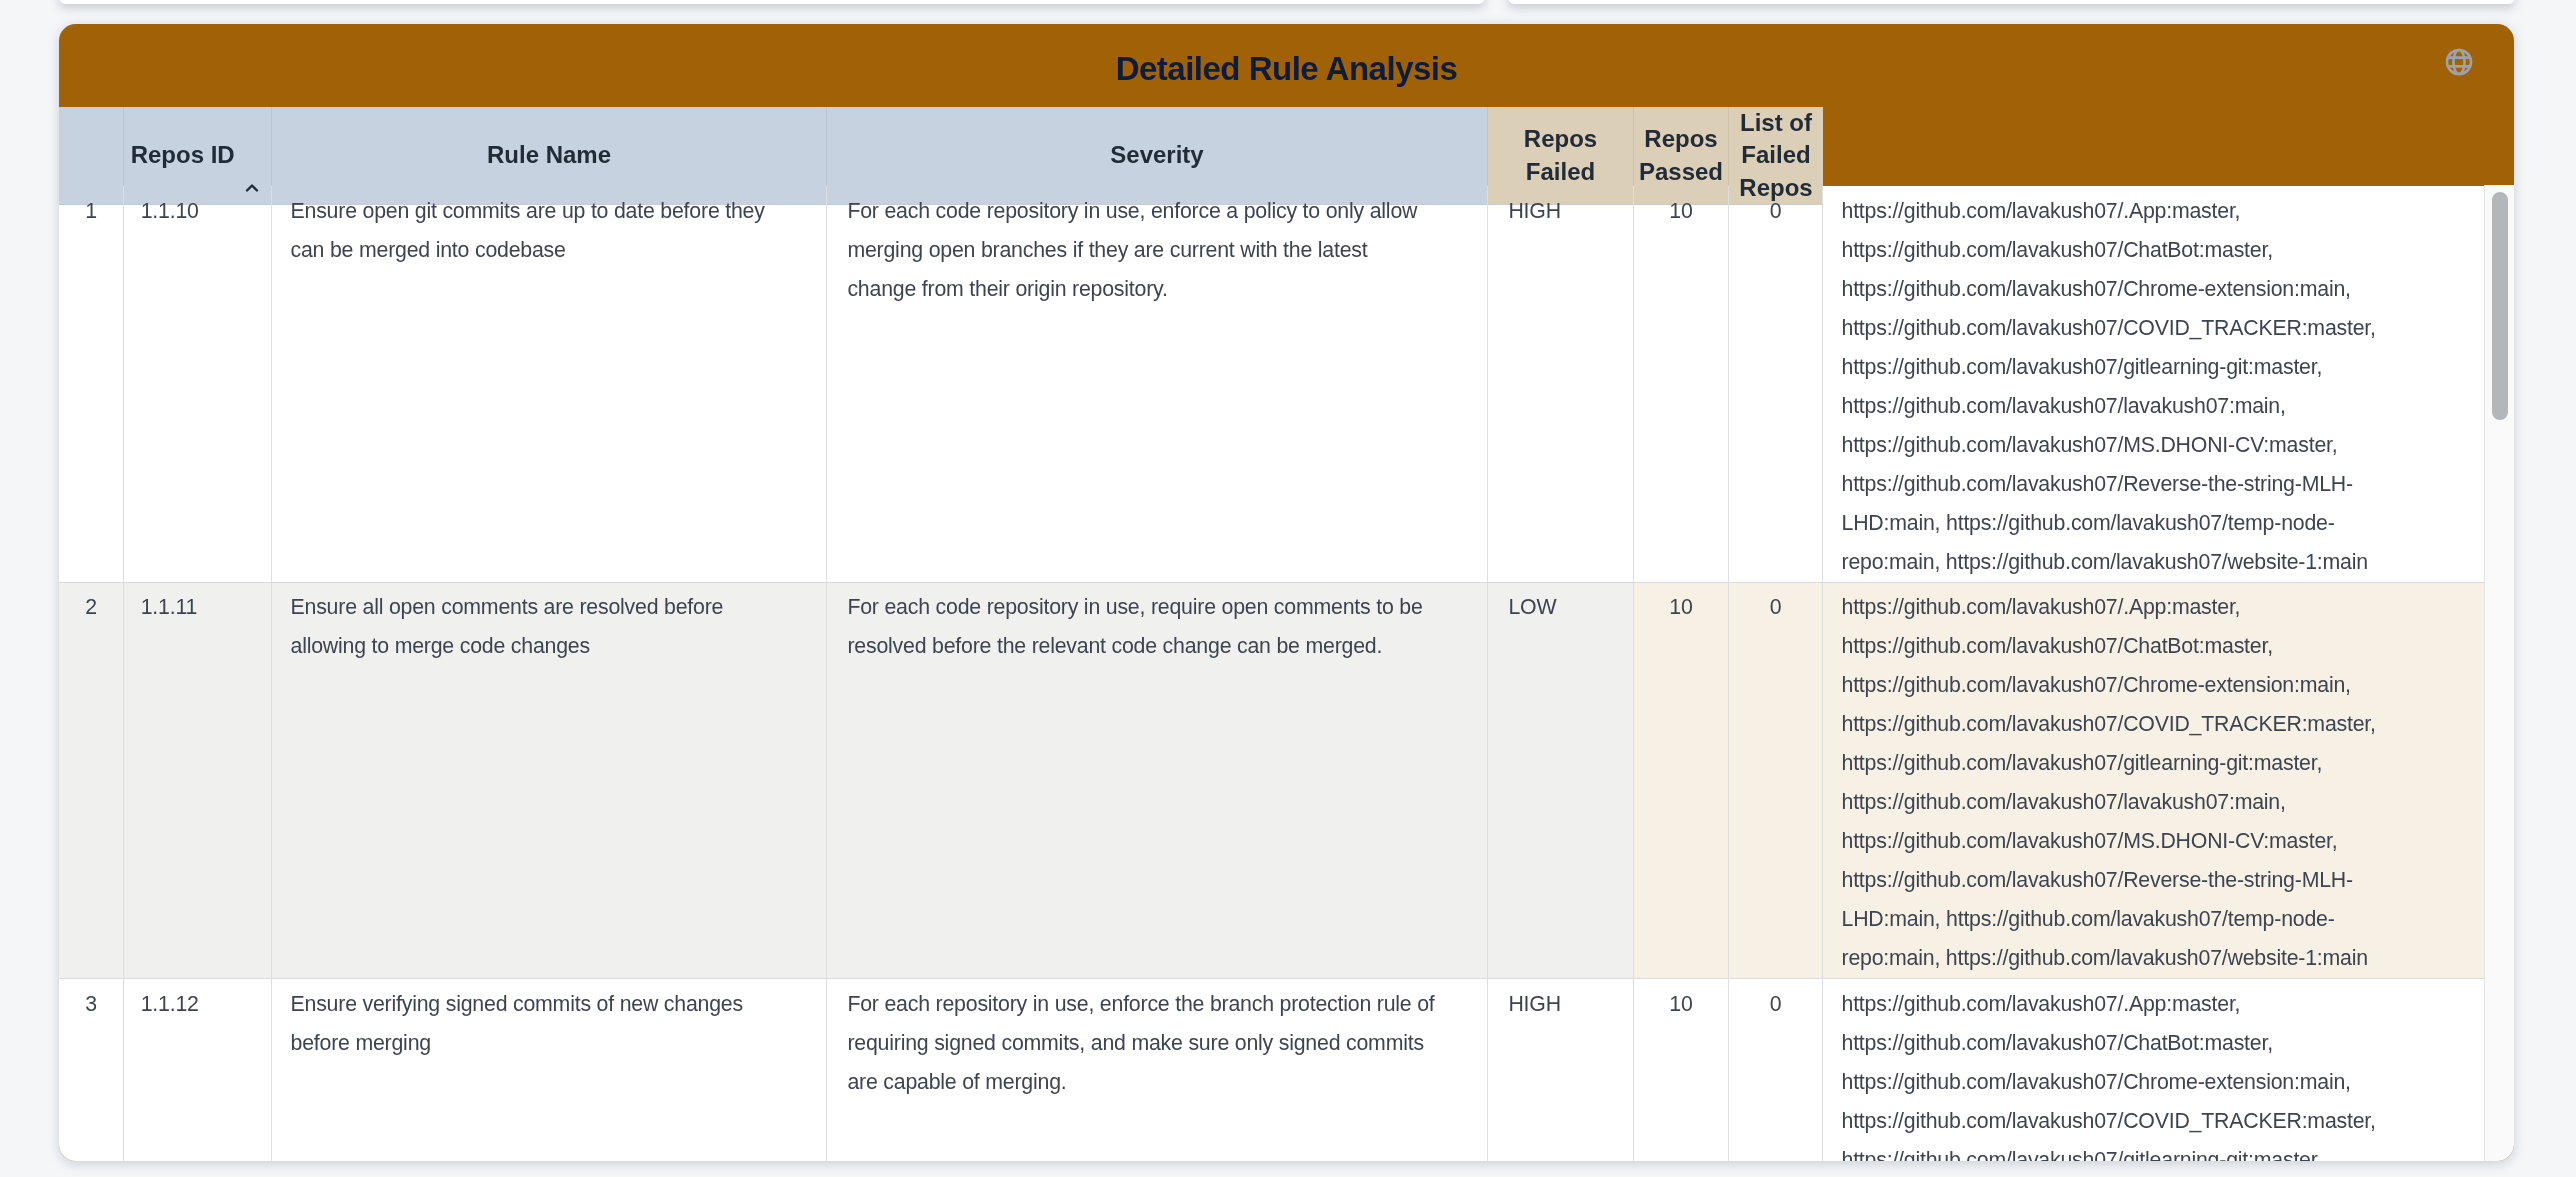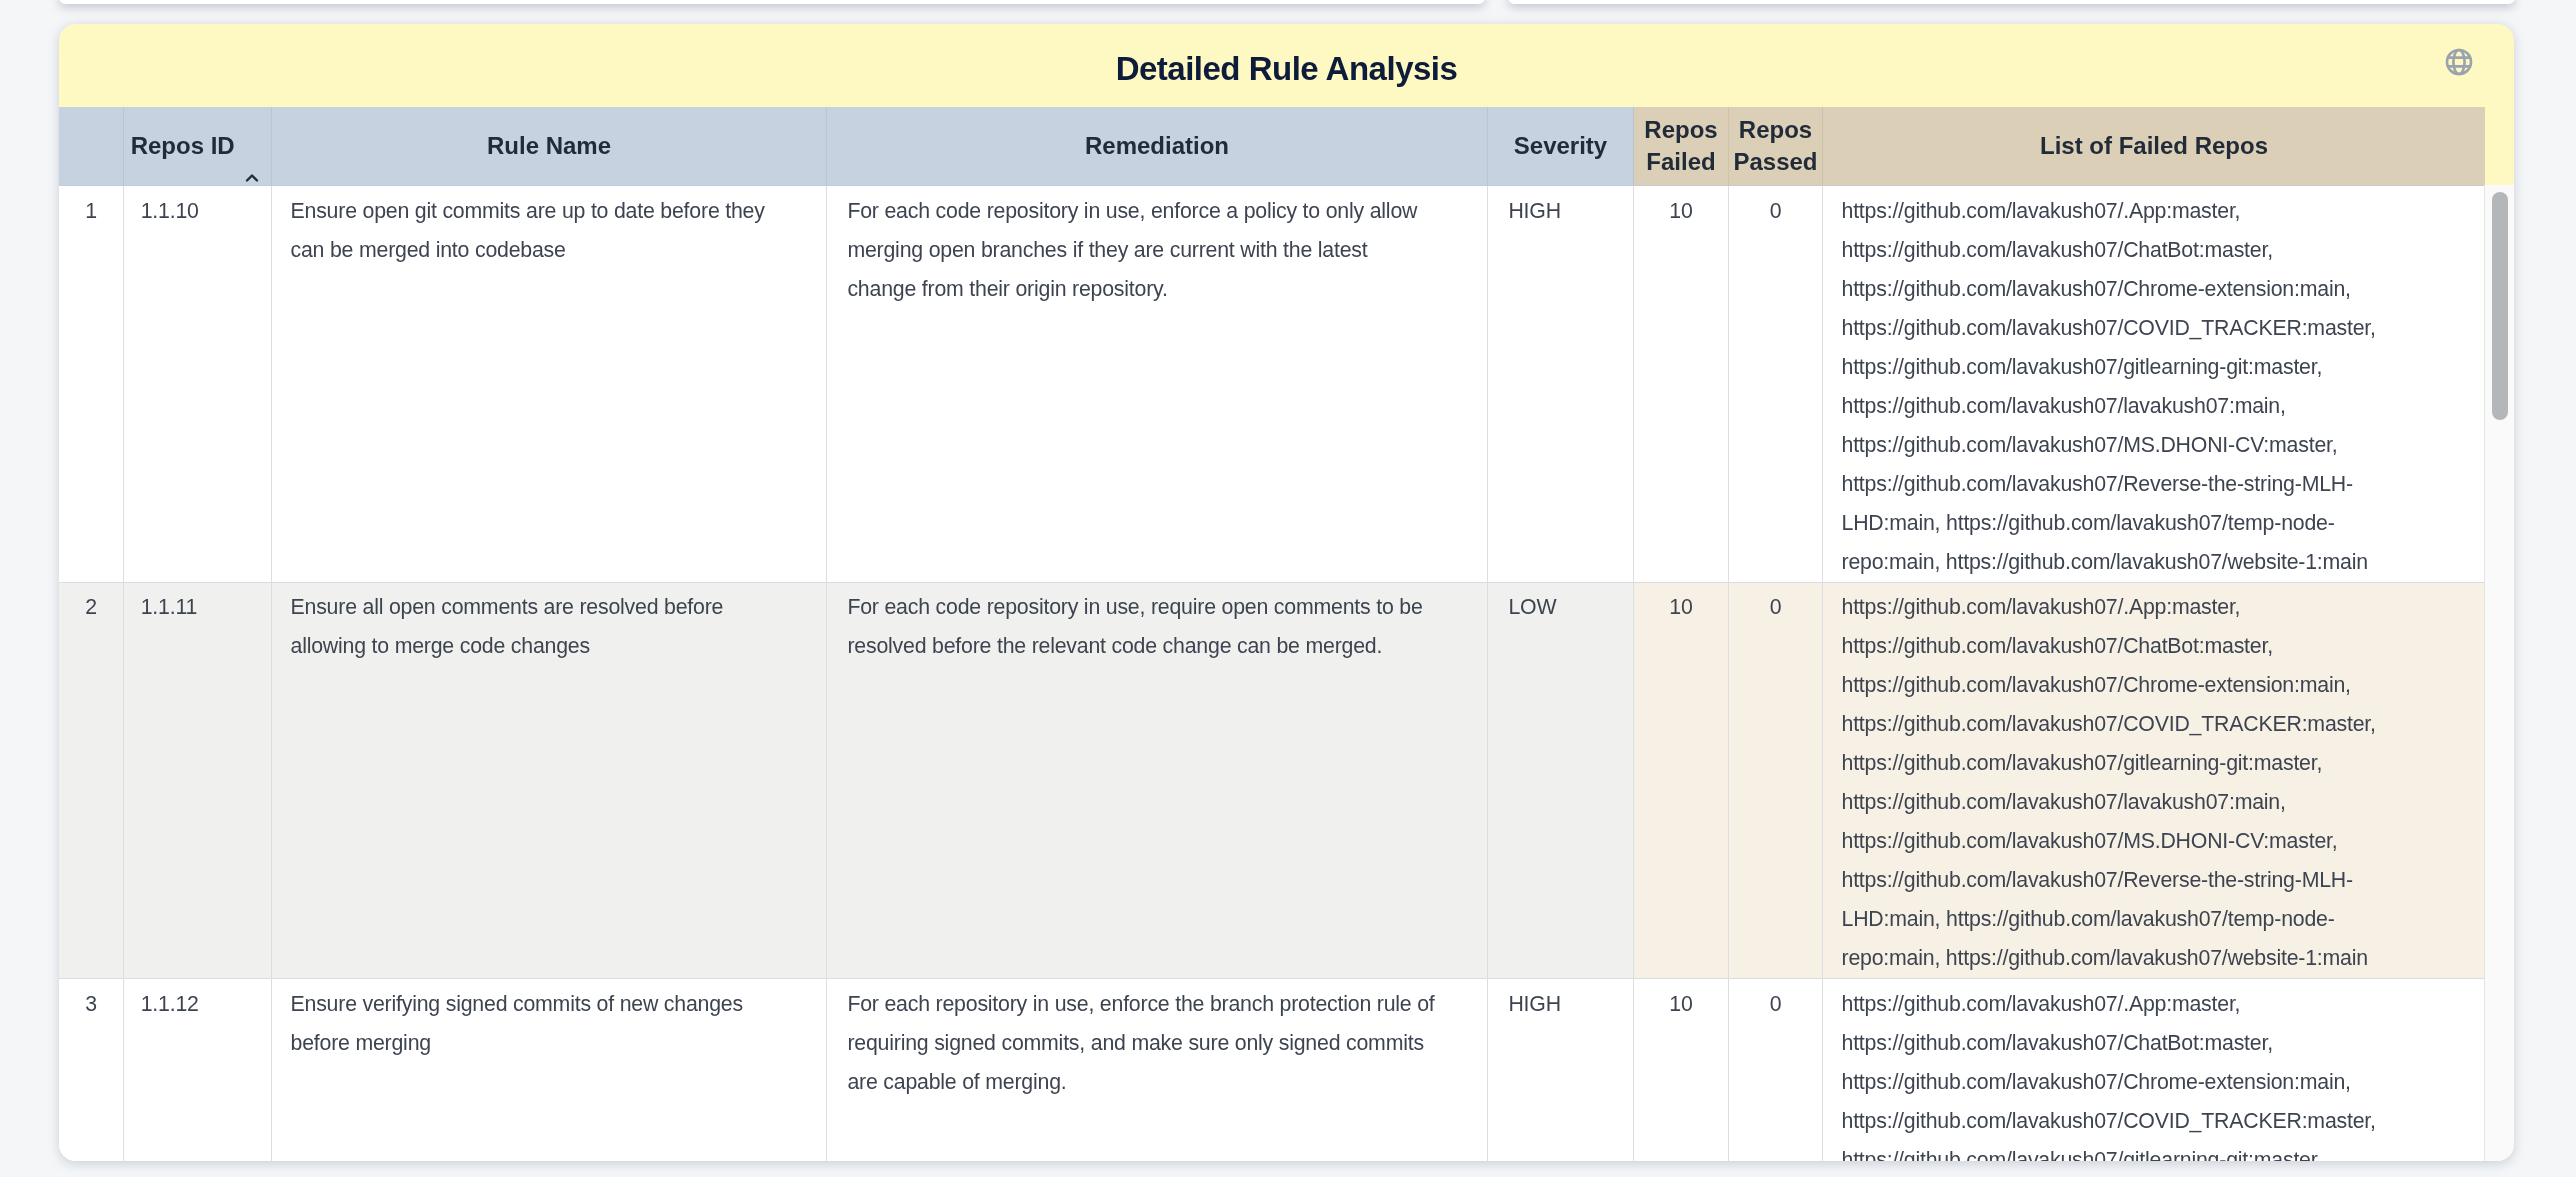"Detailed Rule Analysis" .card { background: #fef9c3 -> #a16207 }
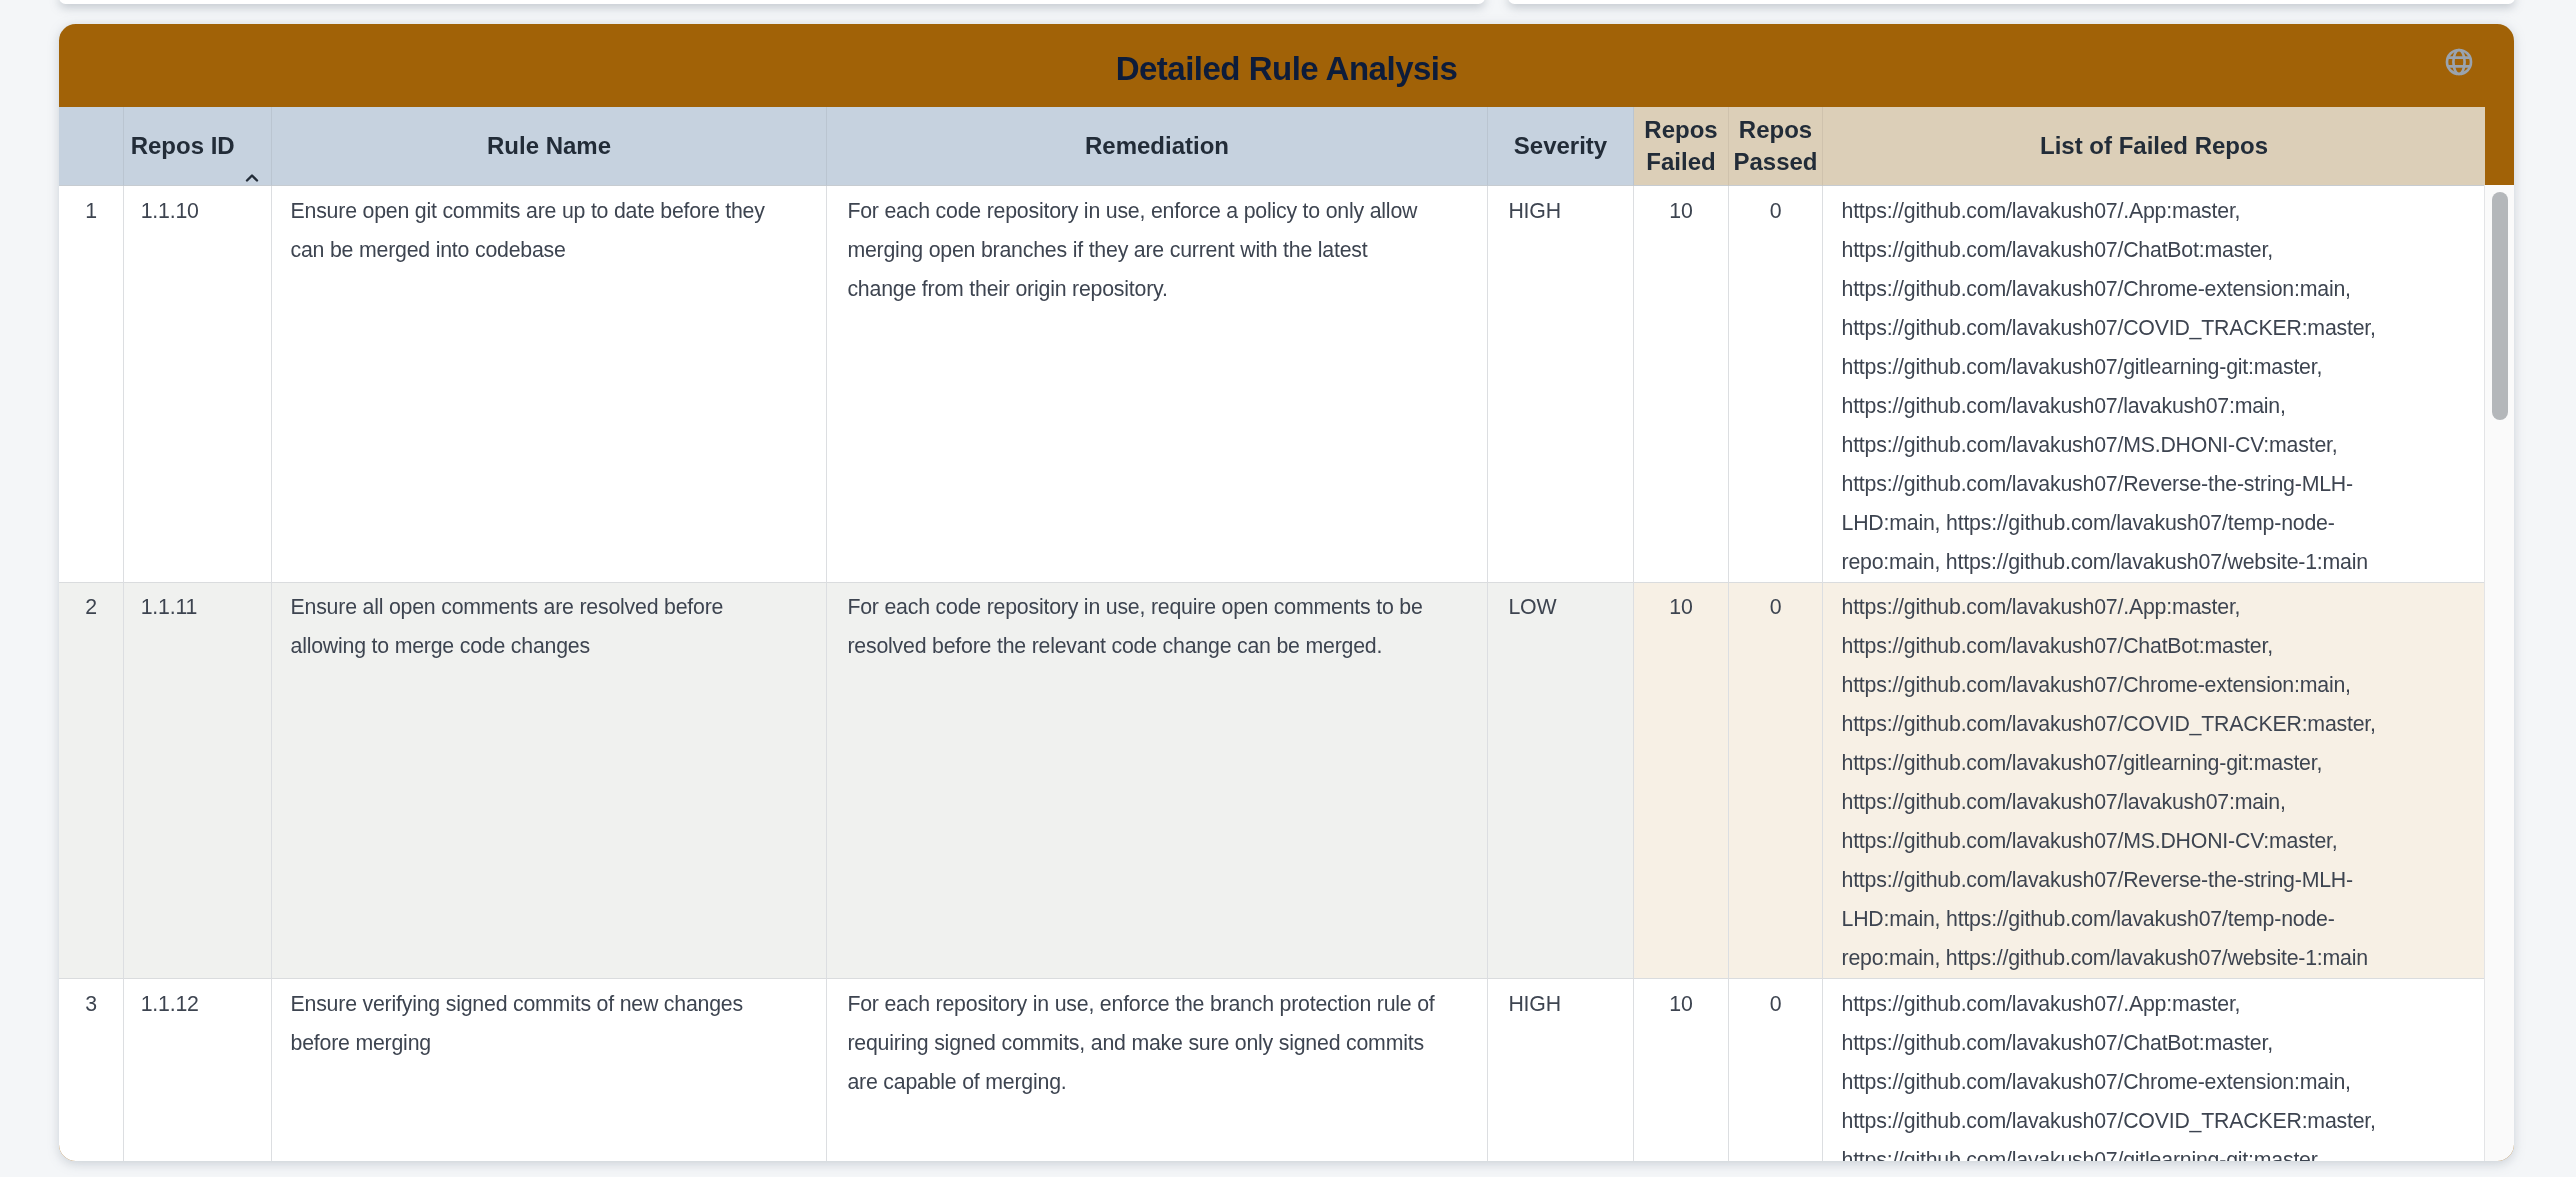"Remediation" div.hcell { html: <div>Remediation</div> -> none }
